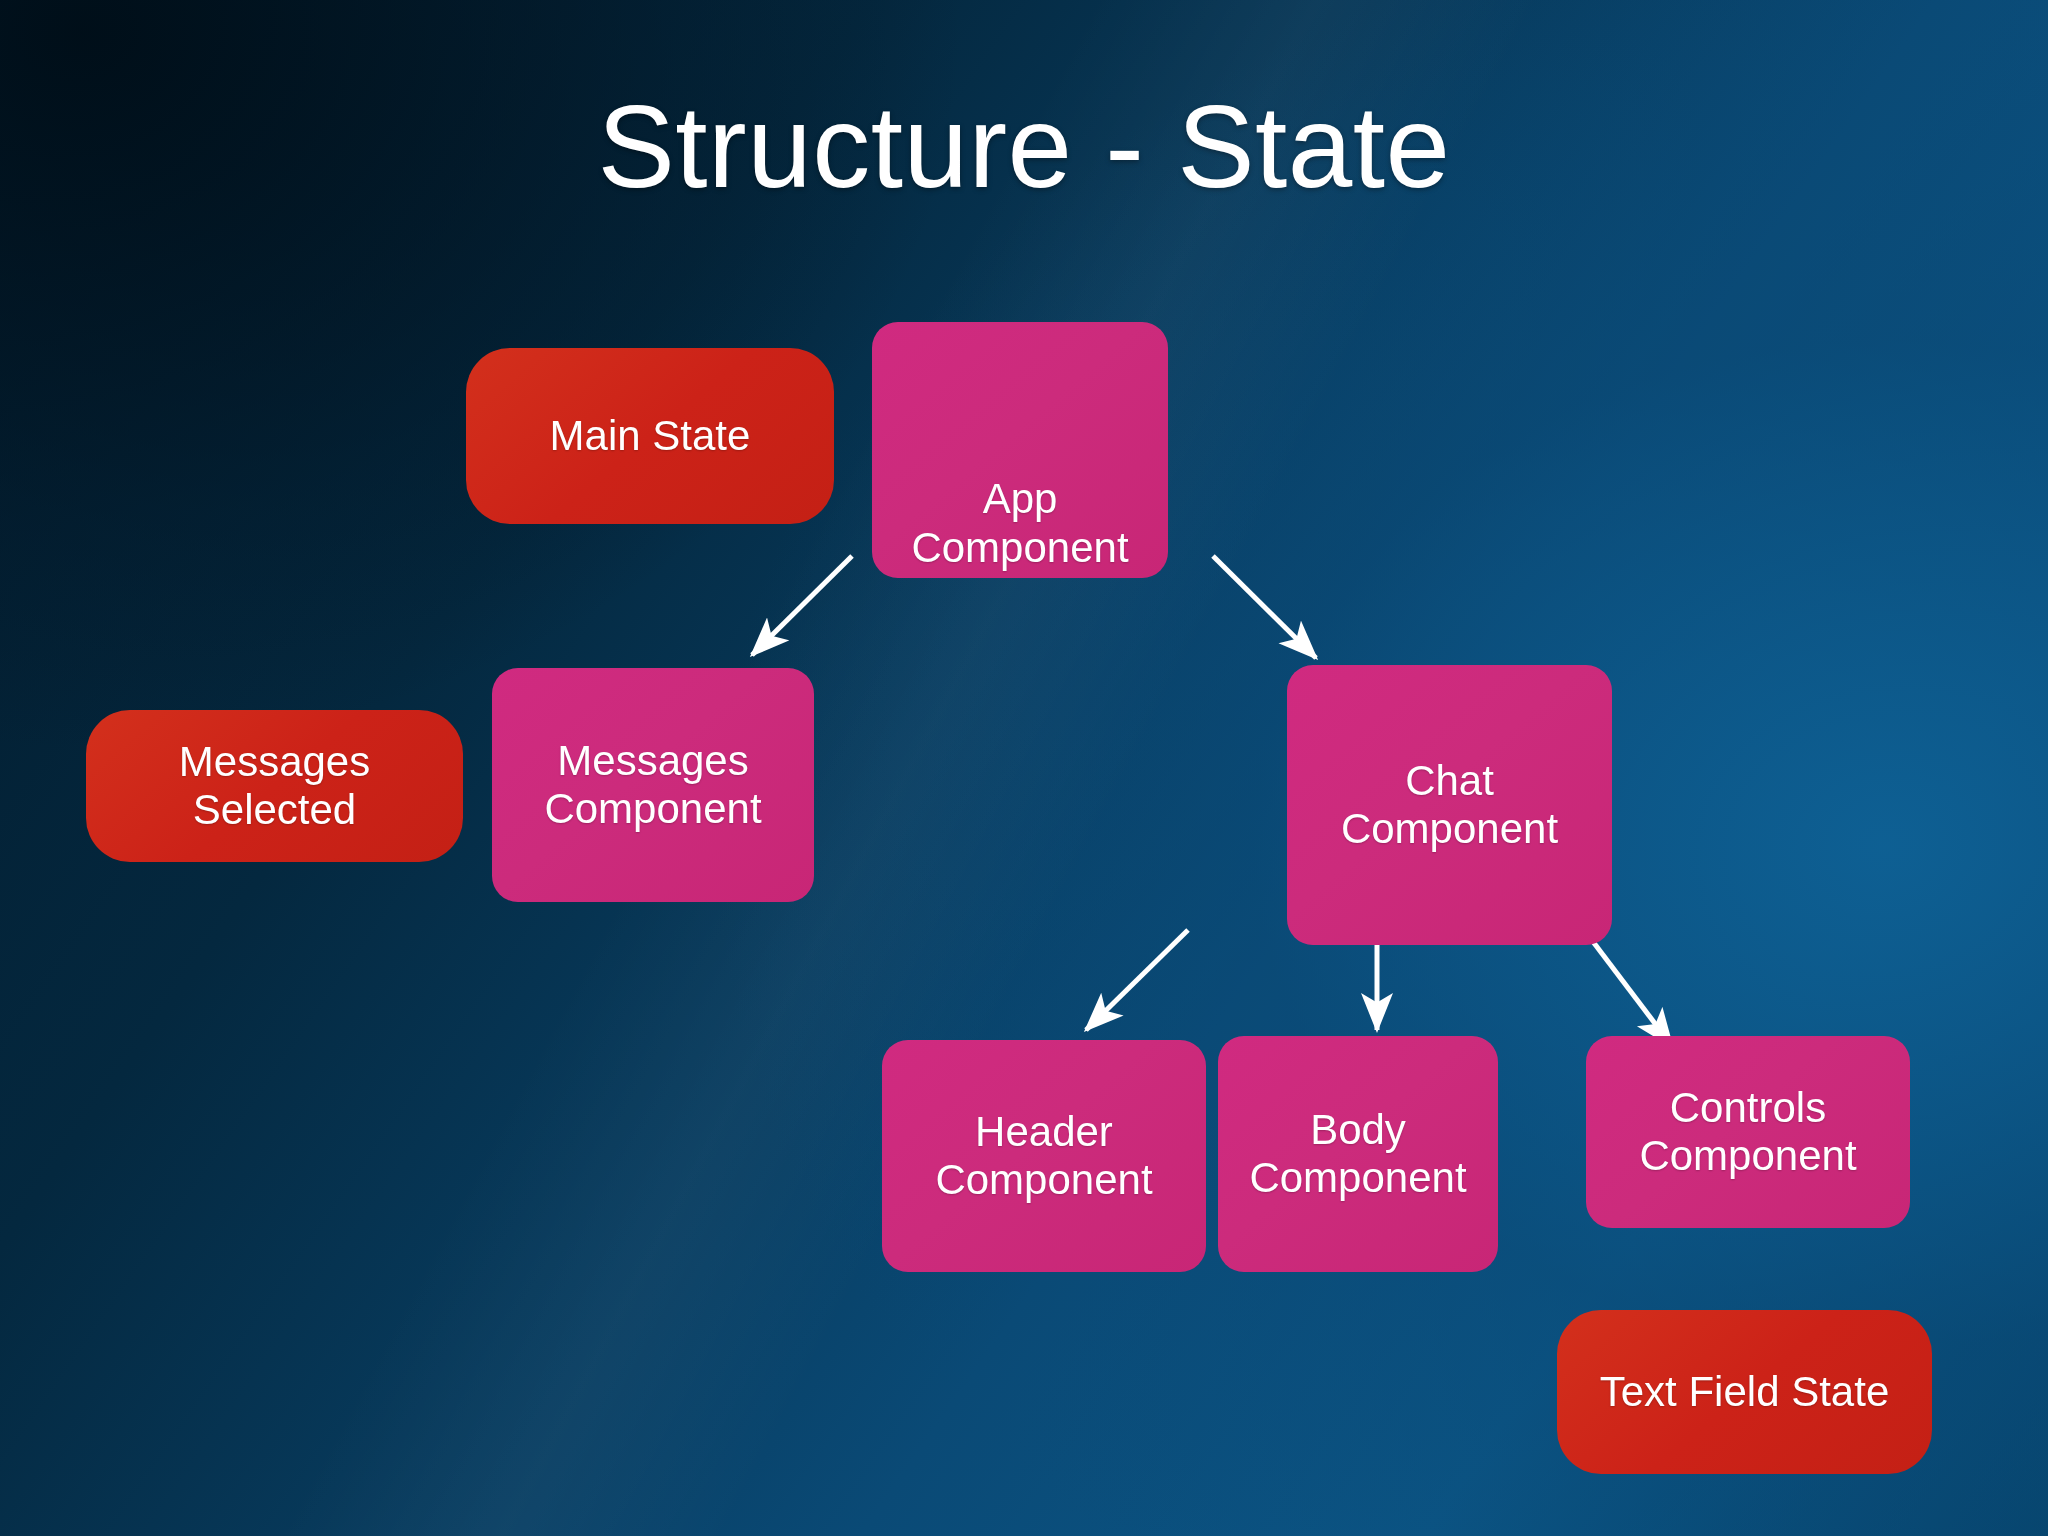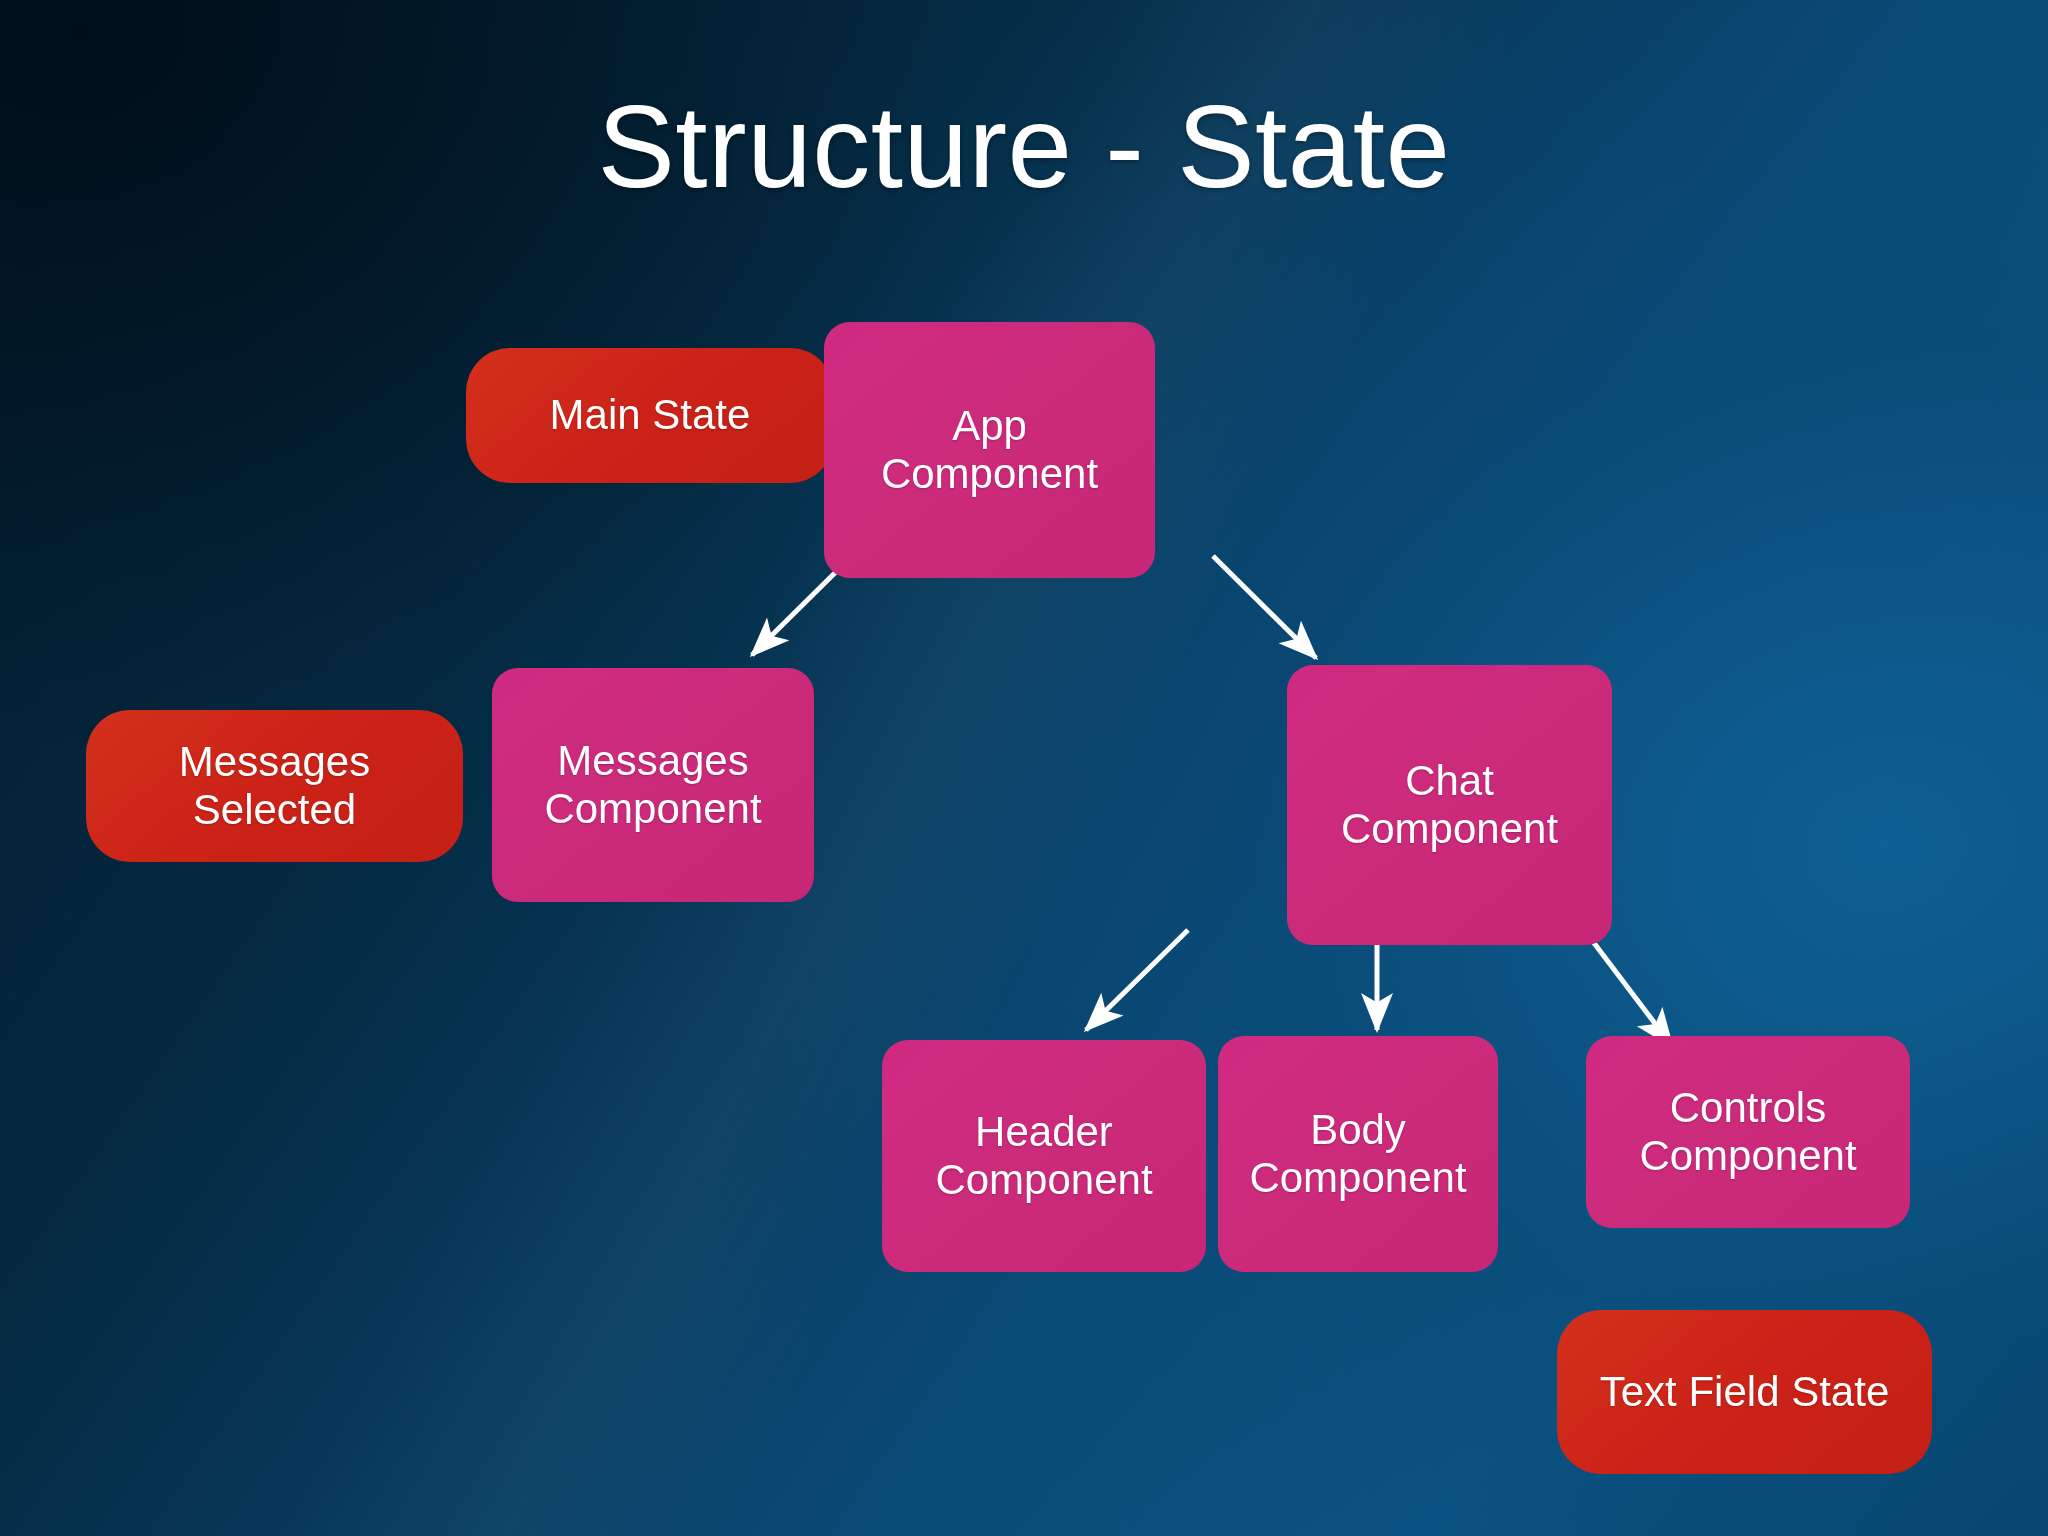"Main State" div.node { height: 135px -> 176px }
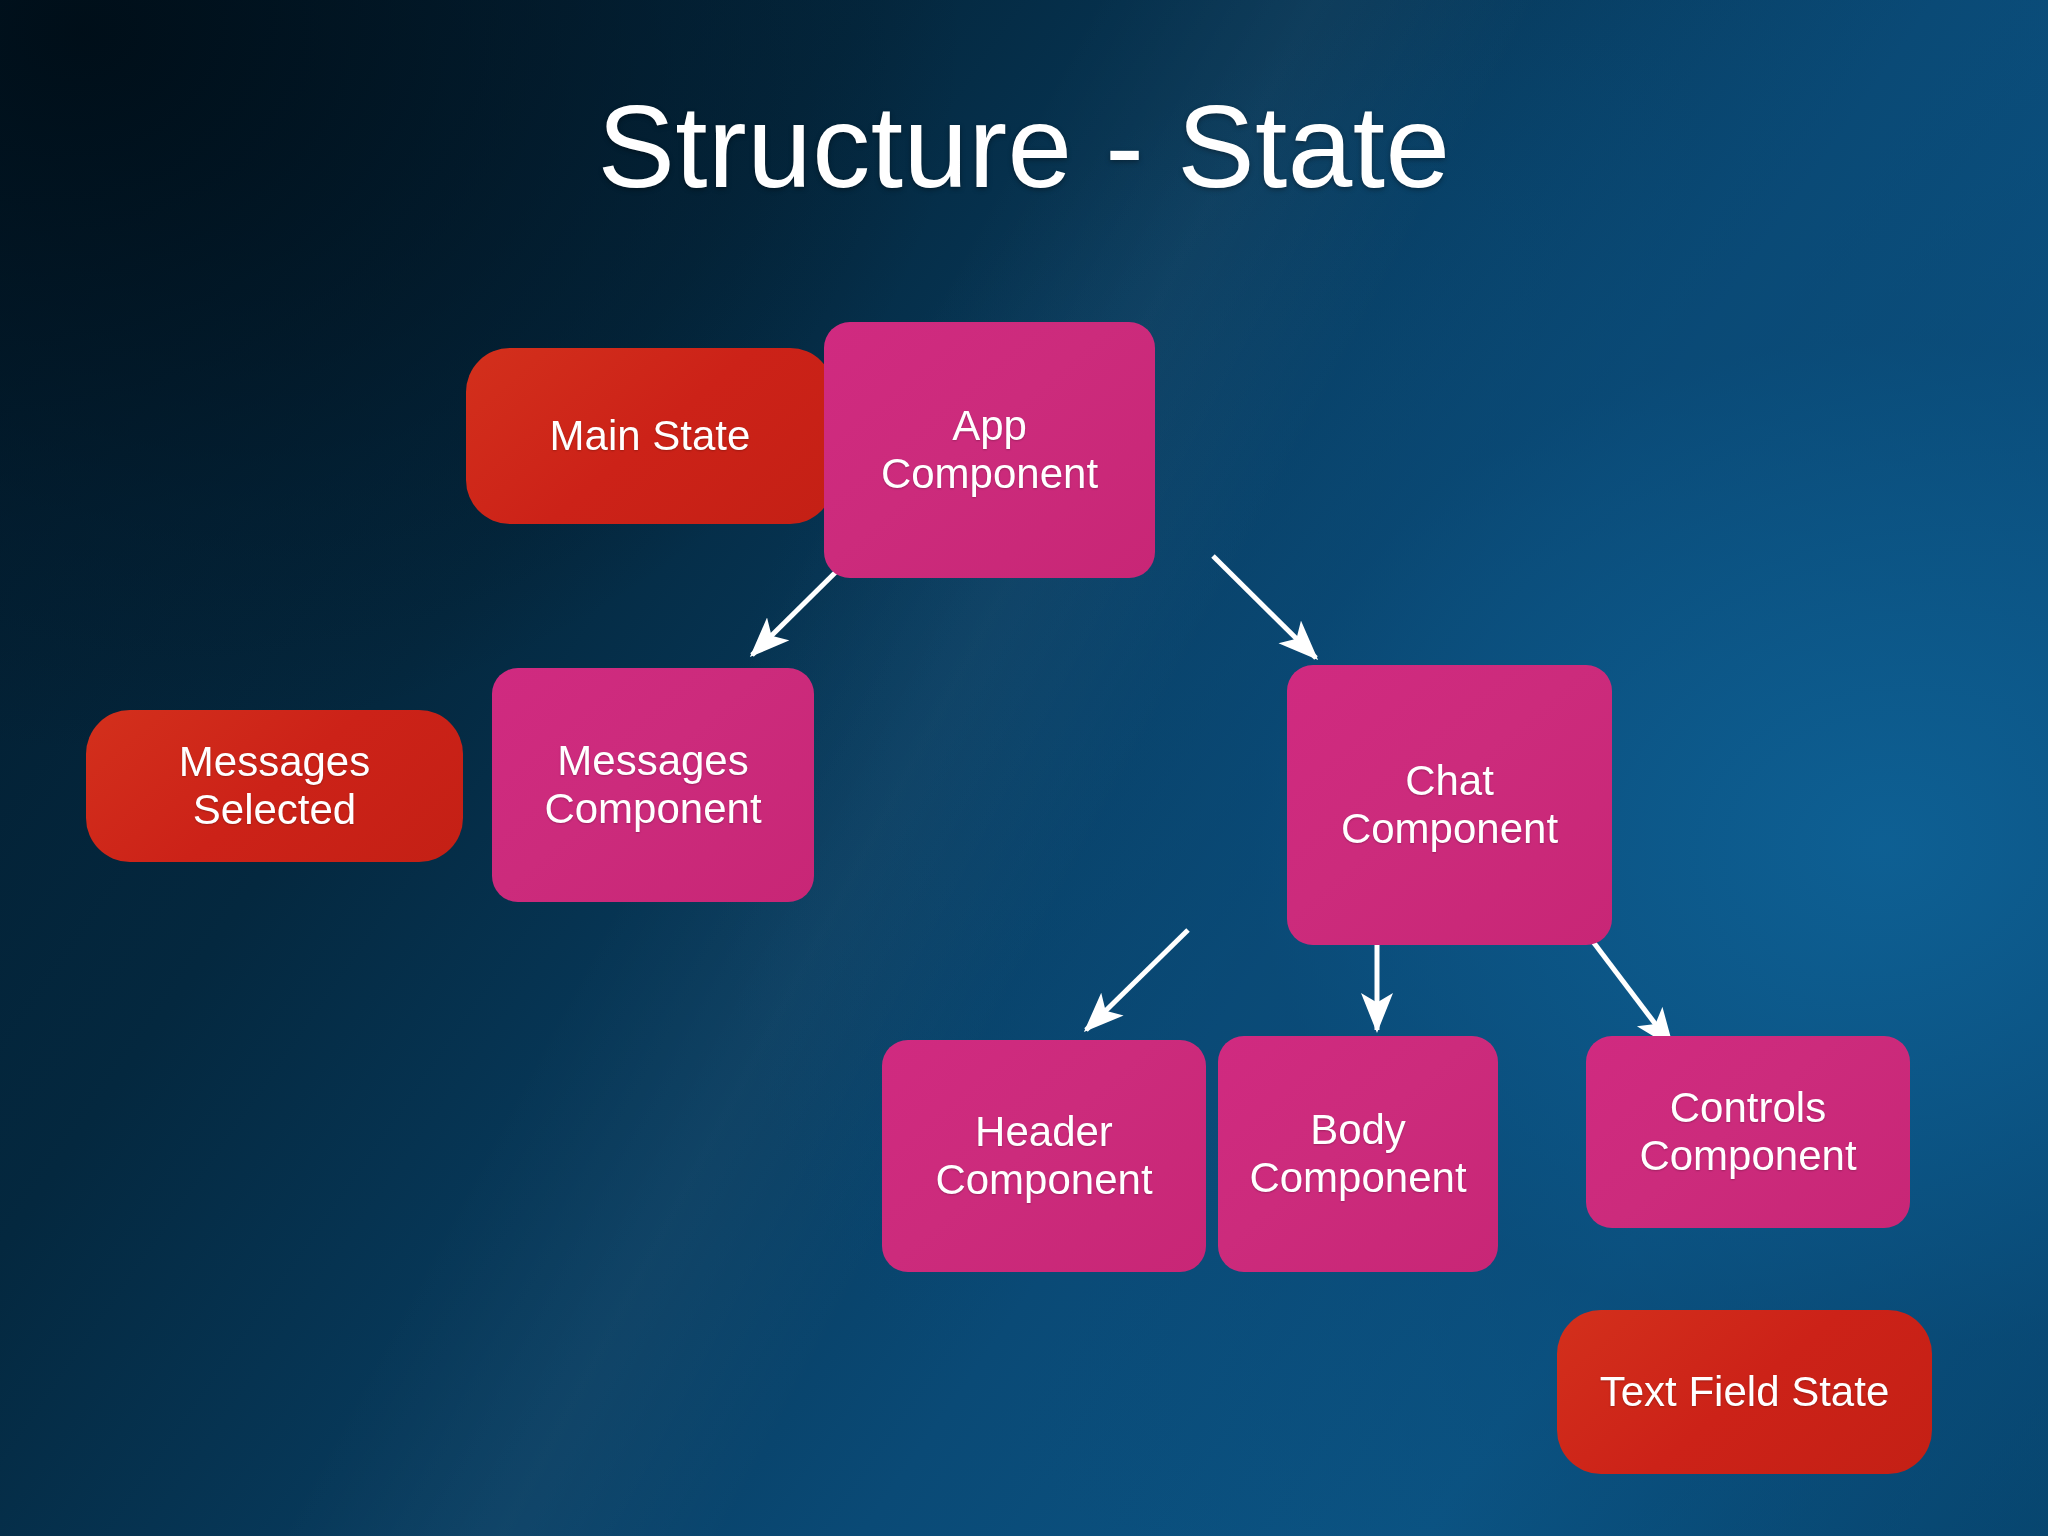"App" div.node { align-items: none -> flex-end; left: 824px -> 872px; width: 331px -> 296px }
